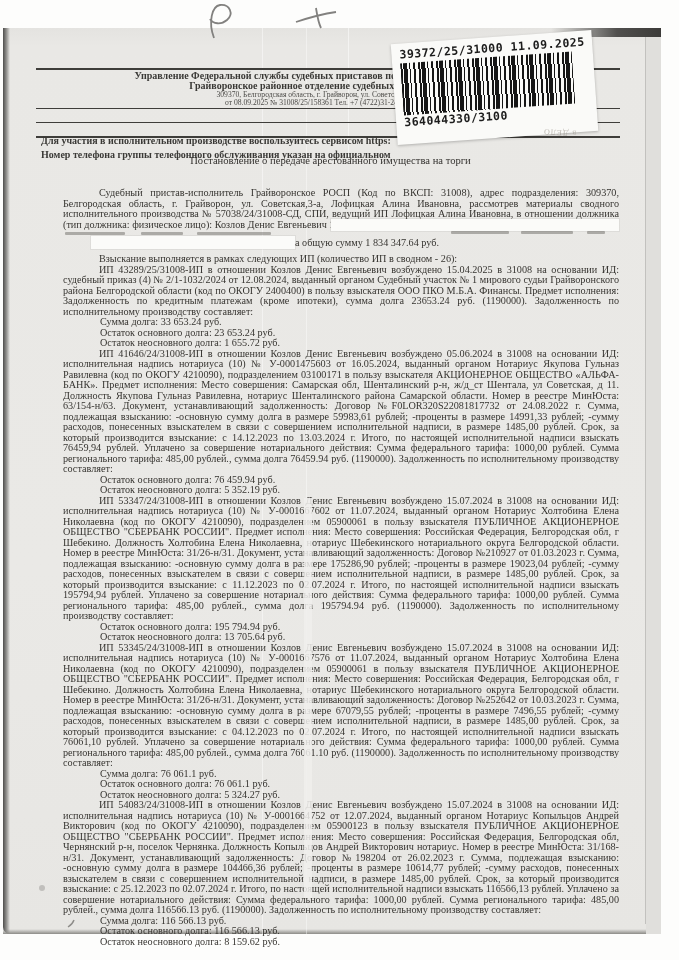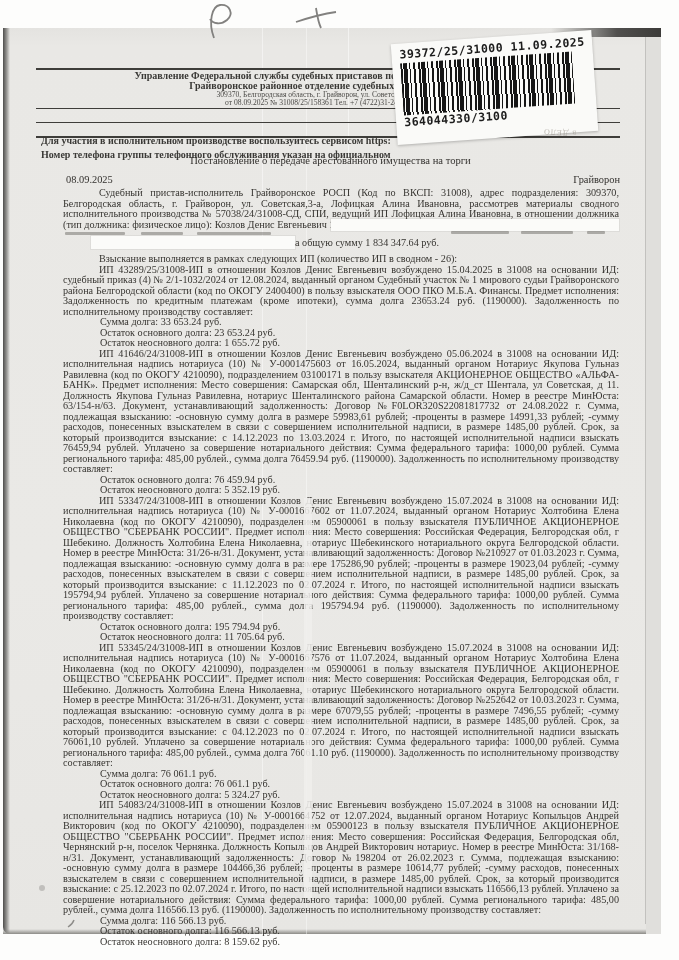"08.09.2025" div.dateline { html: <div> <span>08.09.2025</span> <span>Грайворон</span> </div> -> none }
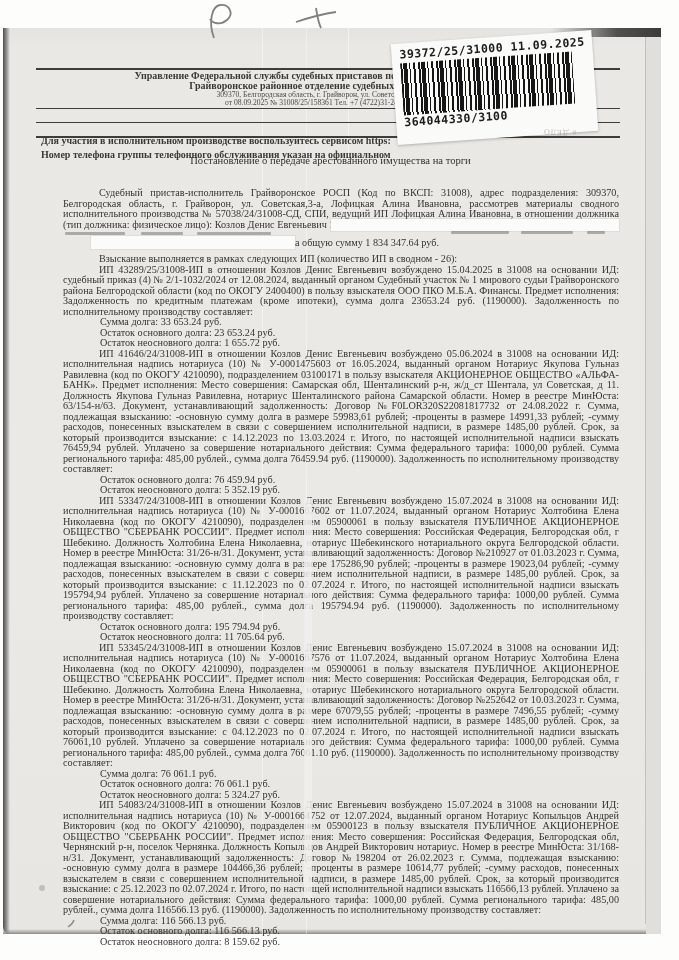"Остаток неосновного долга: 11 705.64" p.sum-line { text: 11 705.64 -> 13 705.64 }
